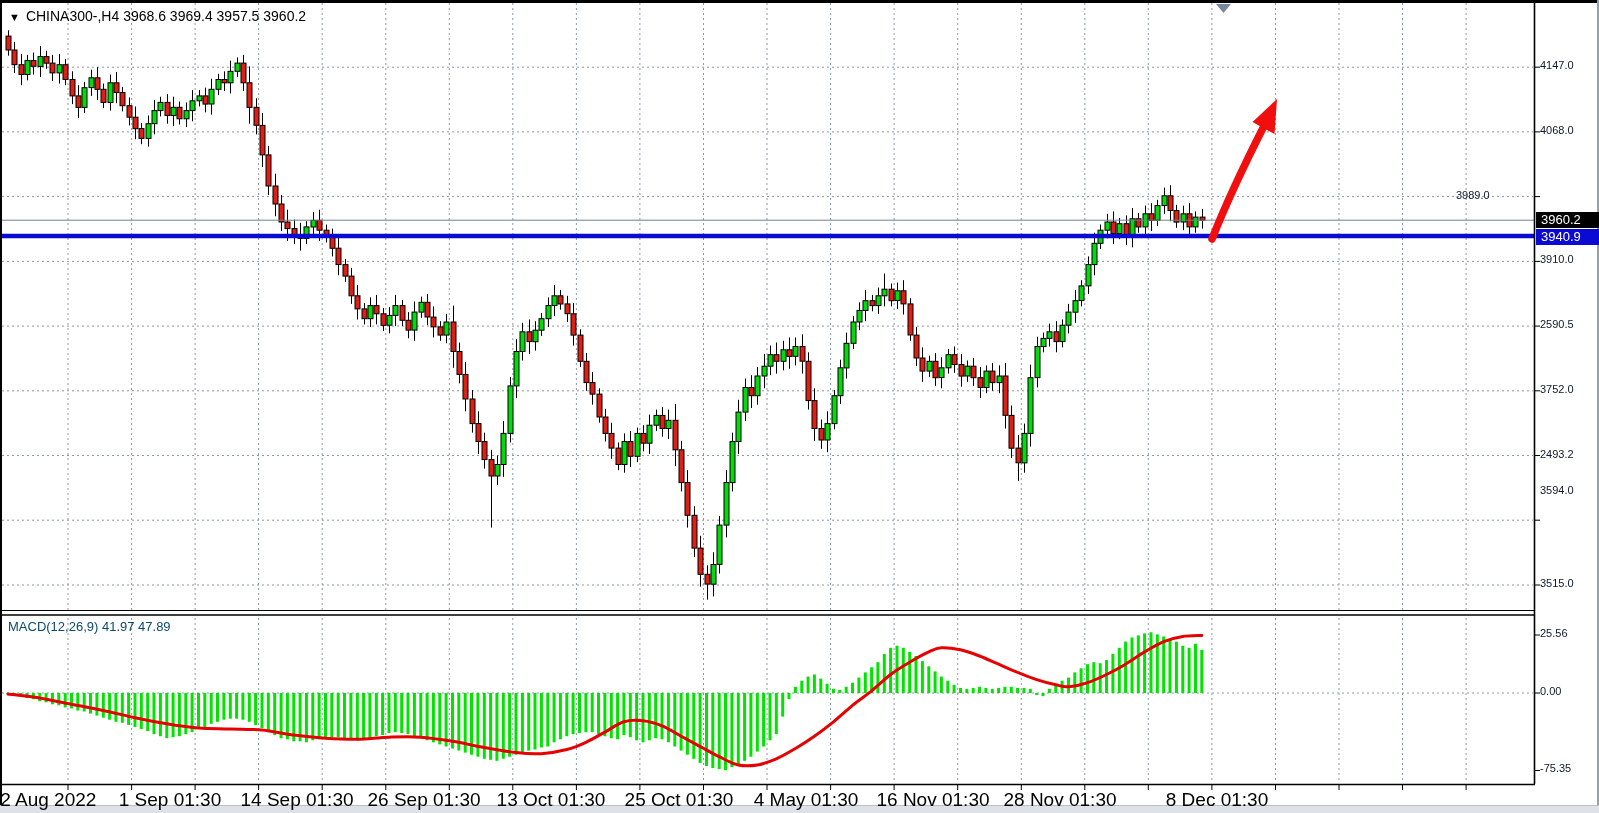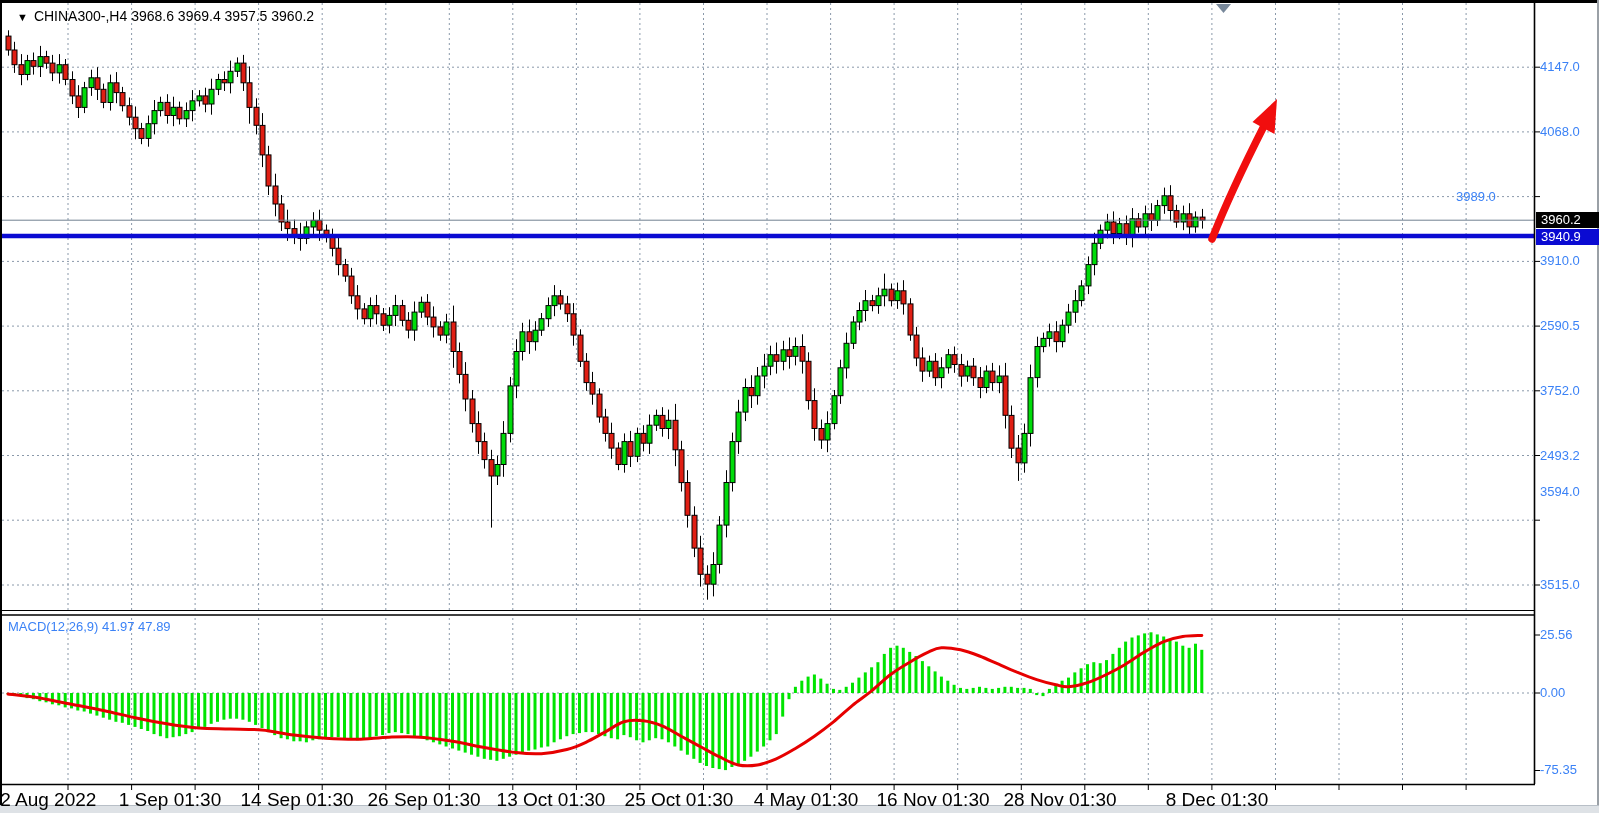"▼ CHINA300-,H4 3968.6 3969.4 3957.5" .title-bar { margin-left: 8px -> none }
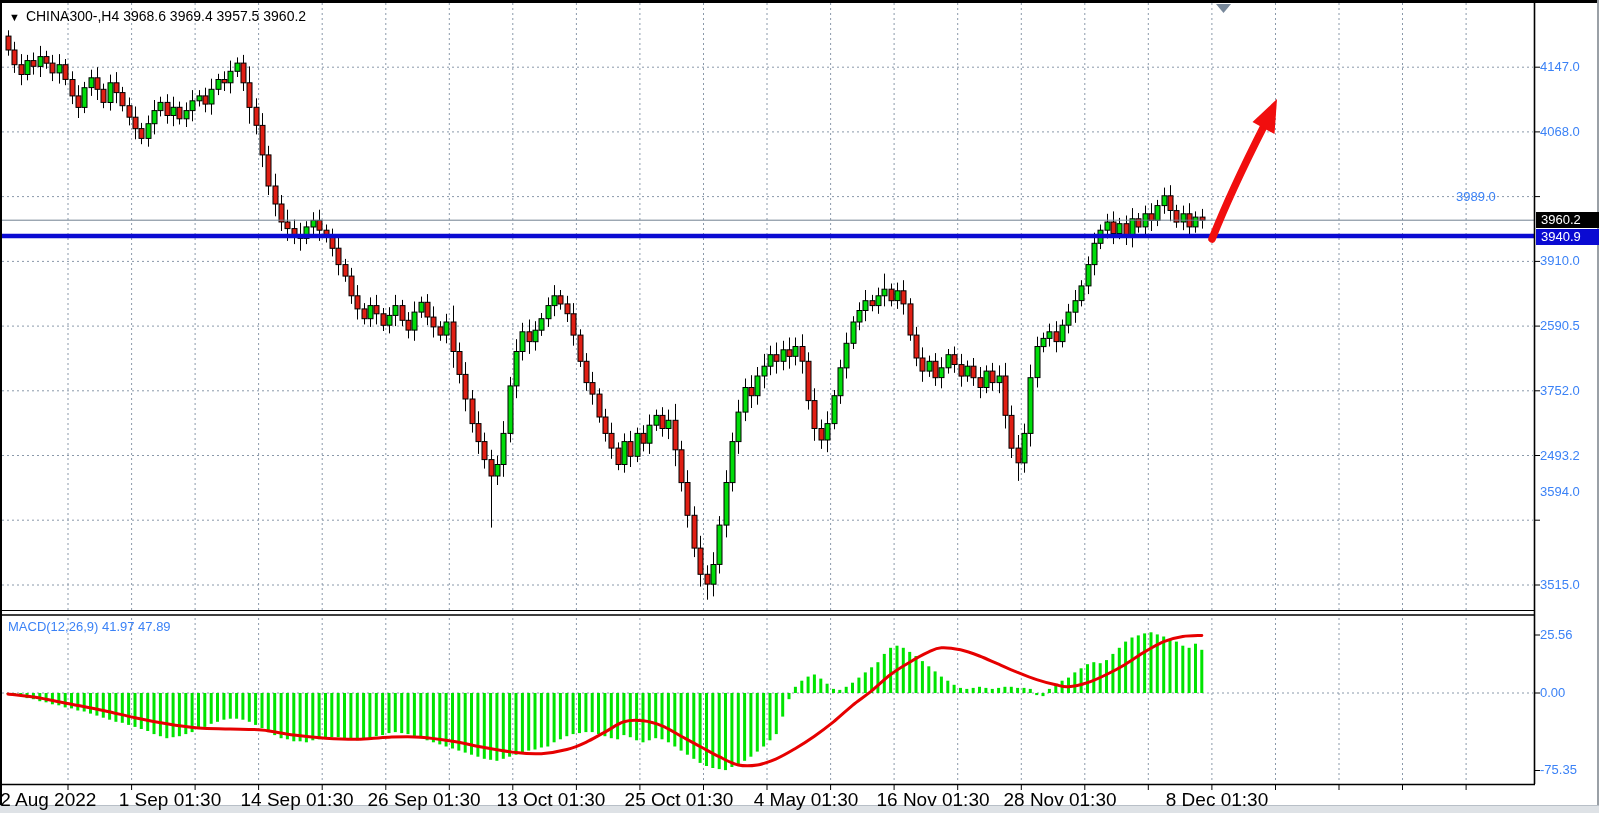"4147.0" .axis-label { color: #3b82f6 -> #0f172a; font-size: 13px -> 11px }
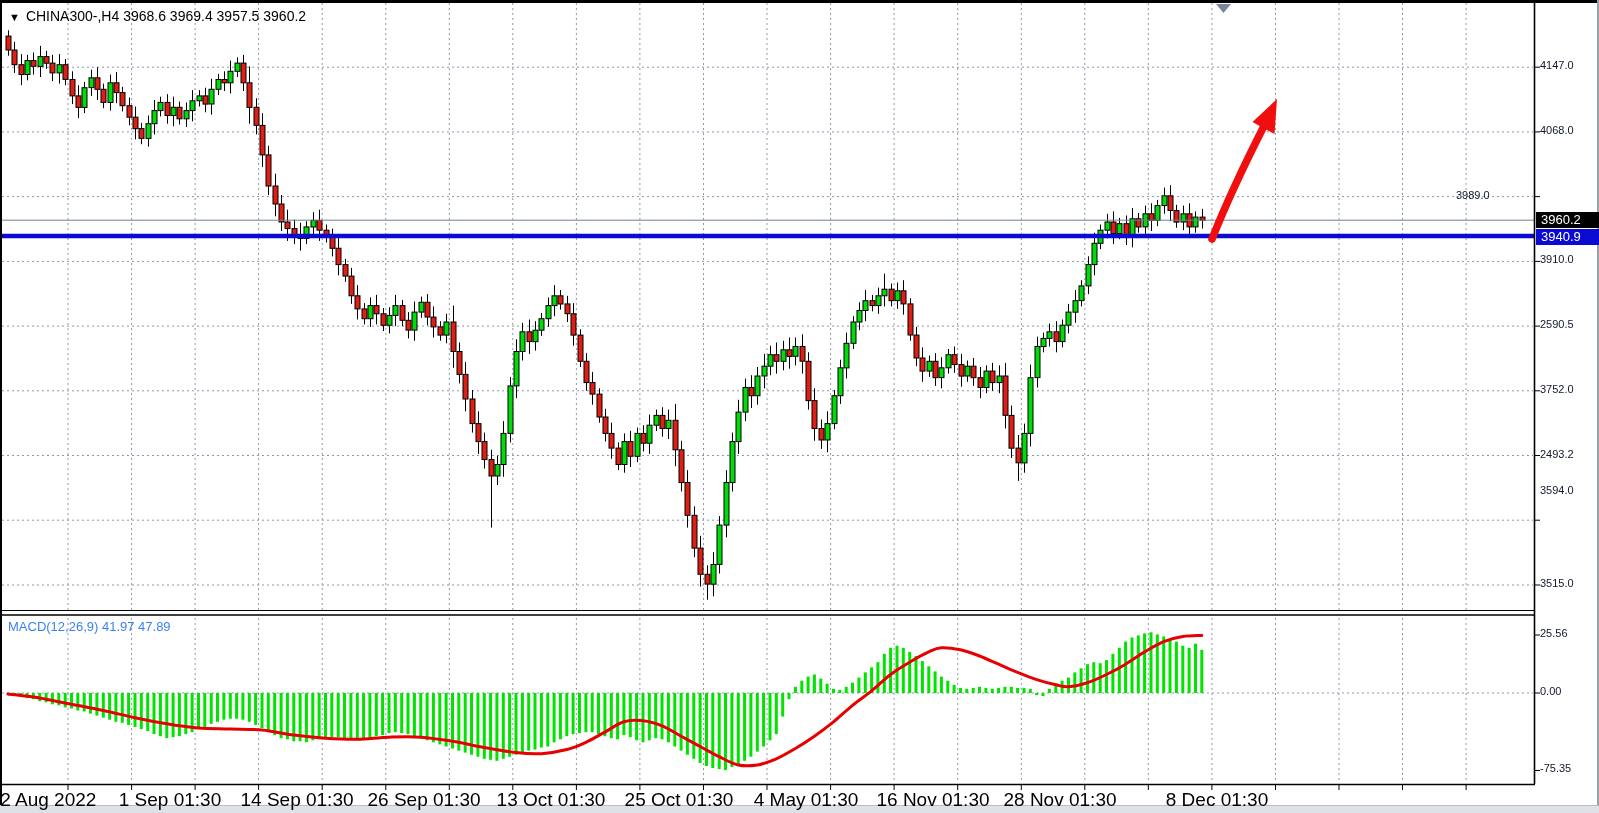"MACD(12,26,9) 41.97 47.89" .macd-label { color: #3b82f6 -> #0c4a6e }
